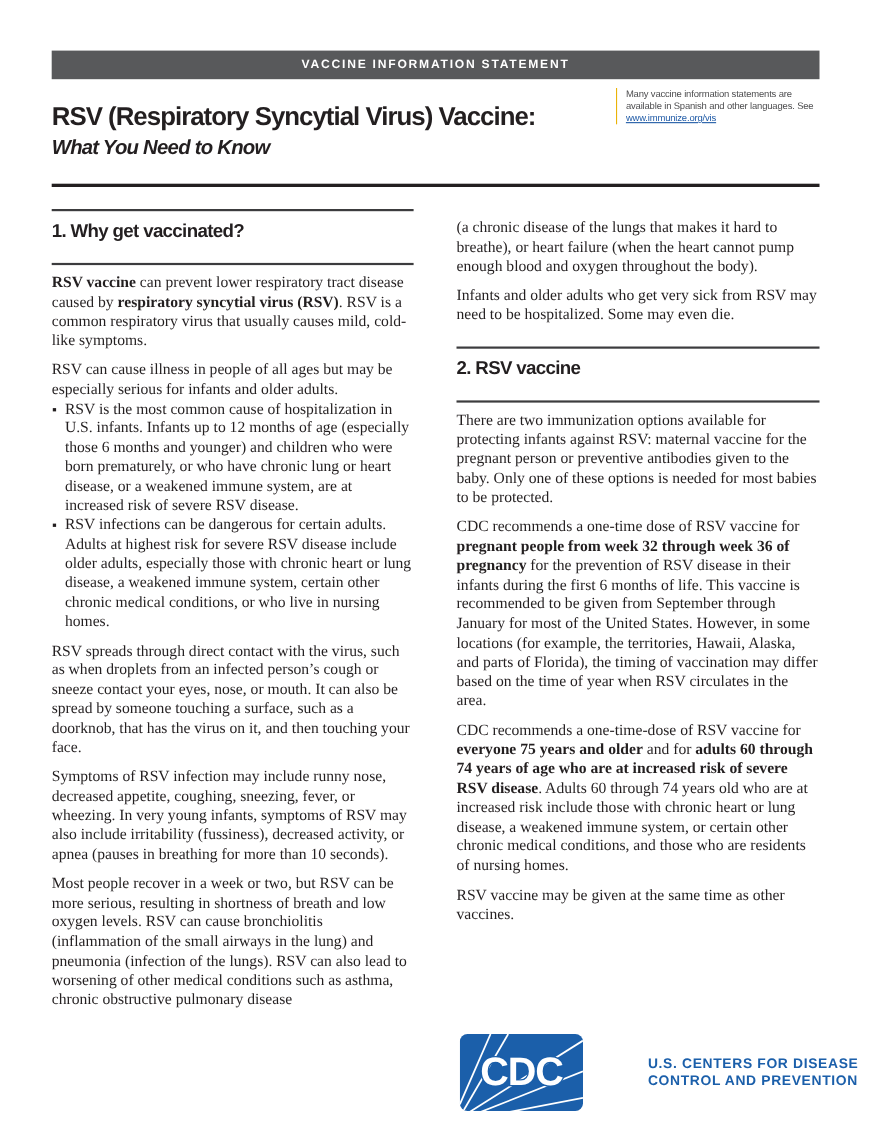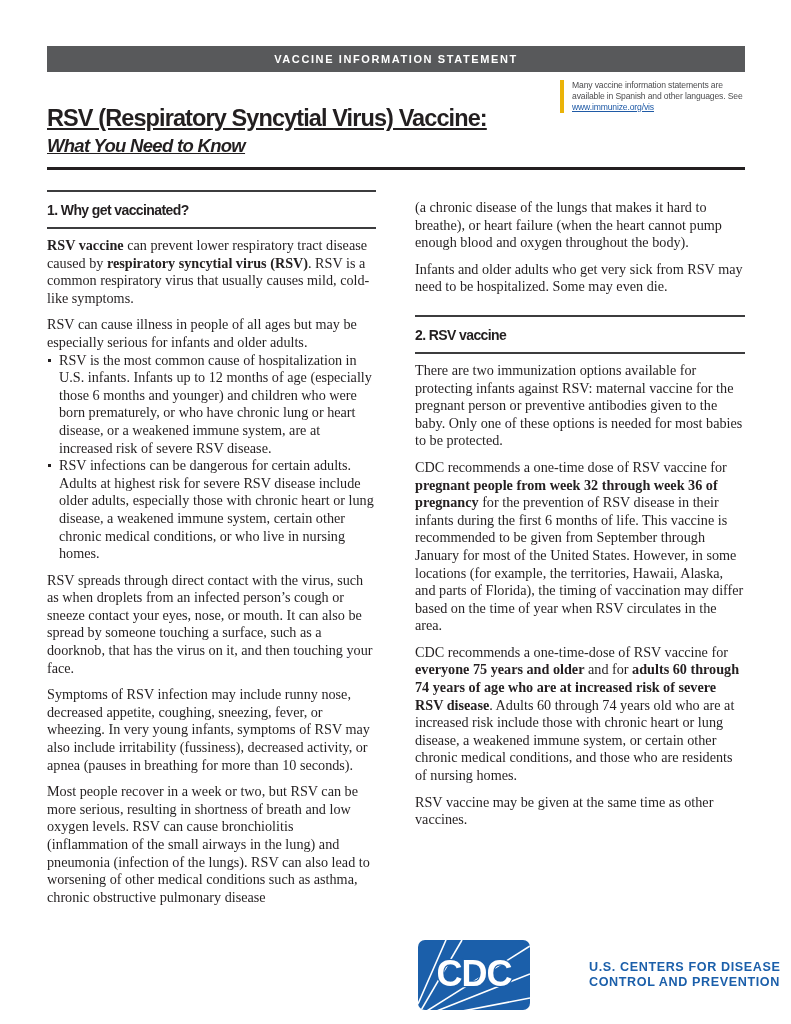"Many vaccine information statements are" .lang-note { border-left: 4px solid #eab308 -> 1px solid #eab308 }
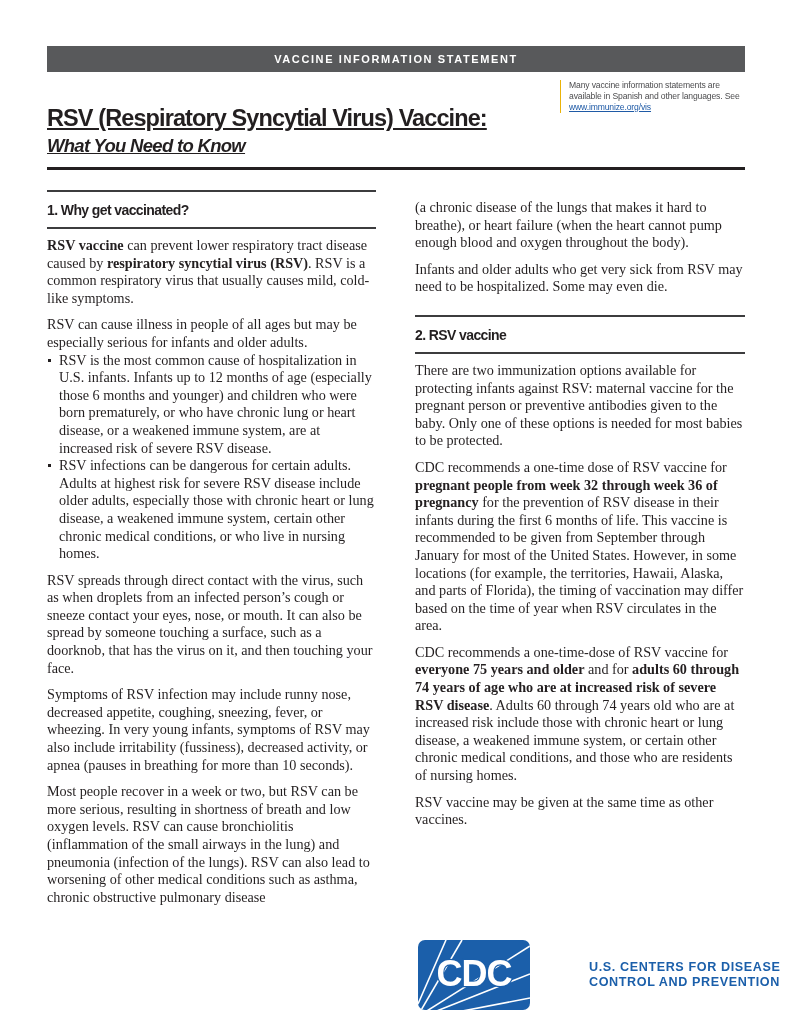"RSV (Respiratory Syncytial Virus)" .title-block { text-decoration: underline -> none; top: 104px -> 92px }
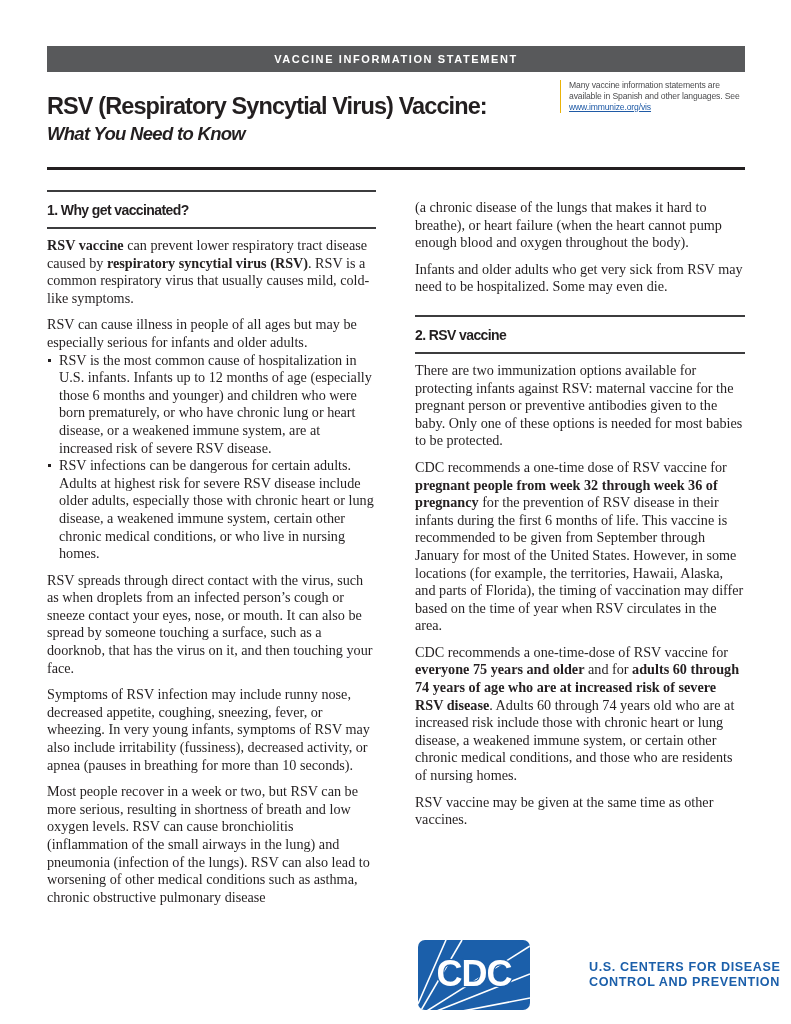"1. Why get vaccinated?" .section-head { font-size: 14px -> 17px; padding: 7px 0 6px 0 -> 7px 0 18px 0 }
